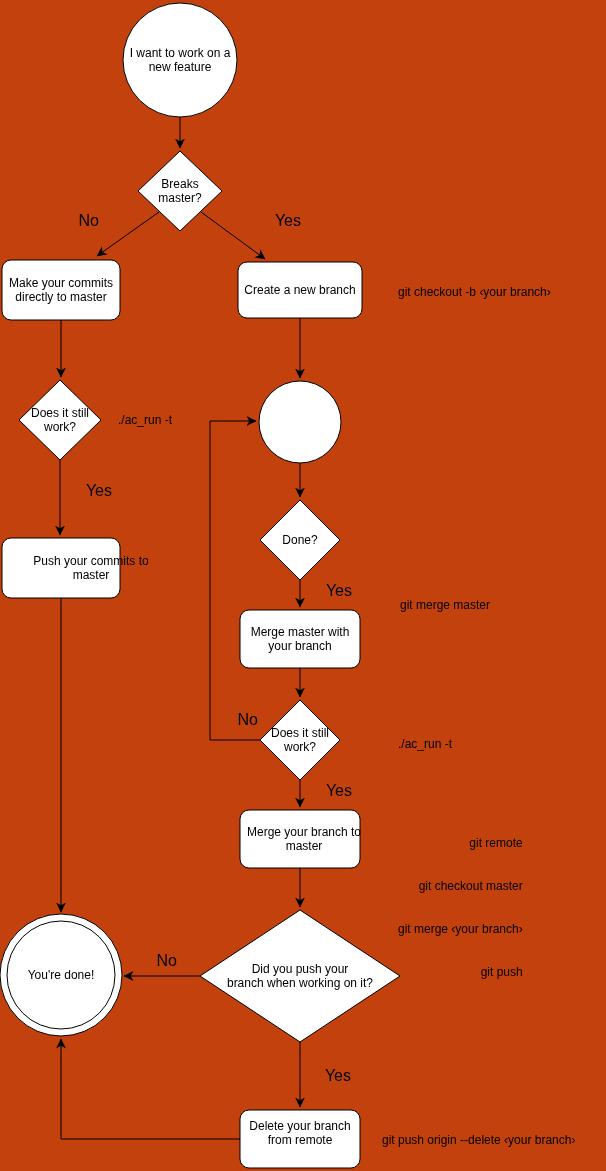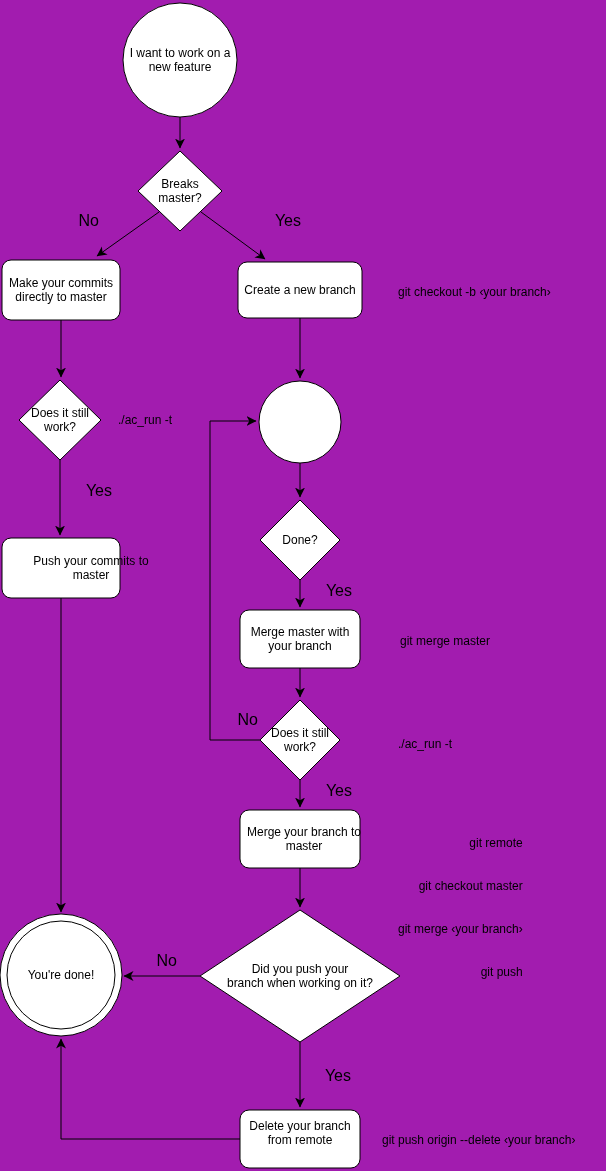"I want to work on" #canvas { background: #a21caf -> #c2410c }
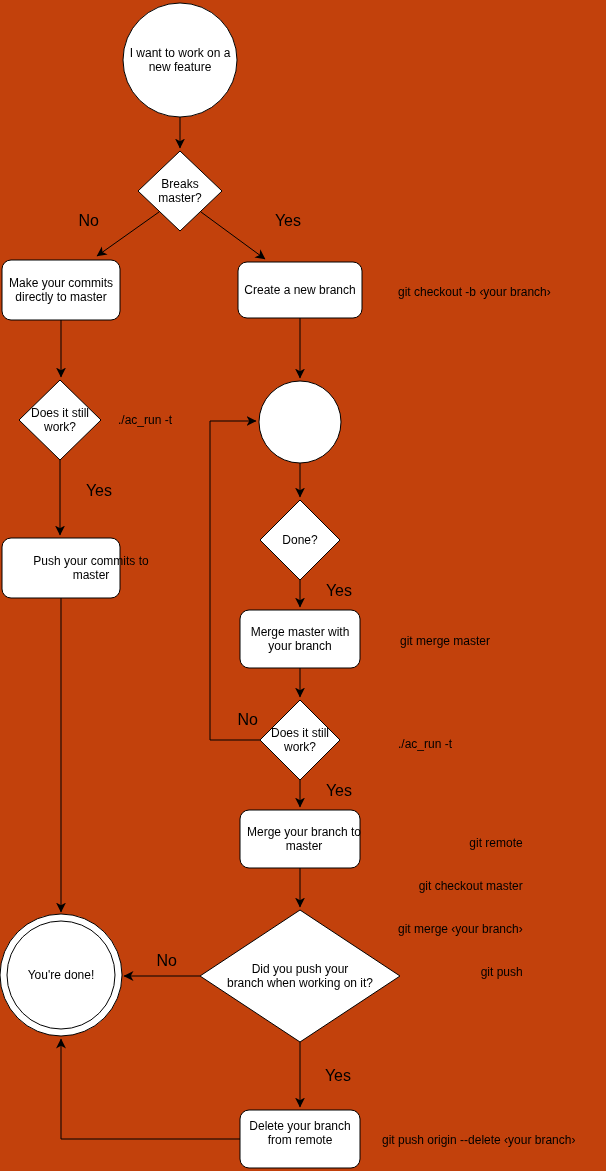"git merge master" div.annotation { top: 634px -> 598px }
